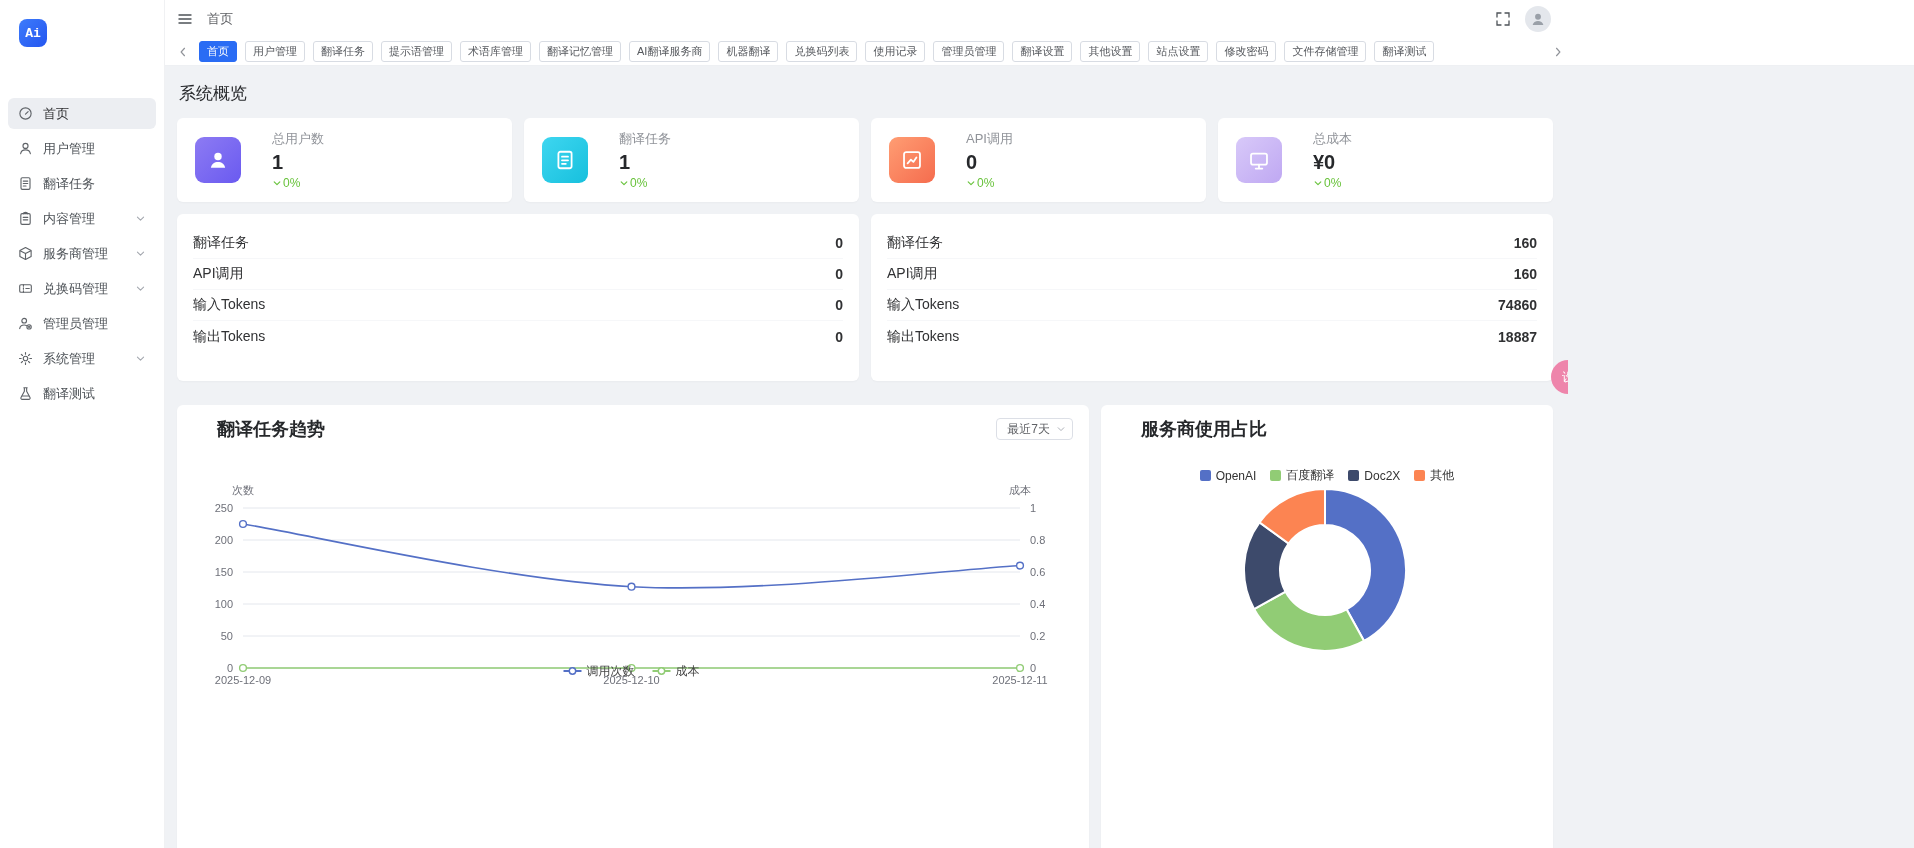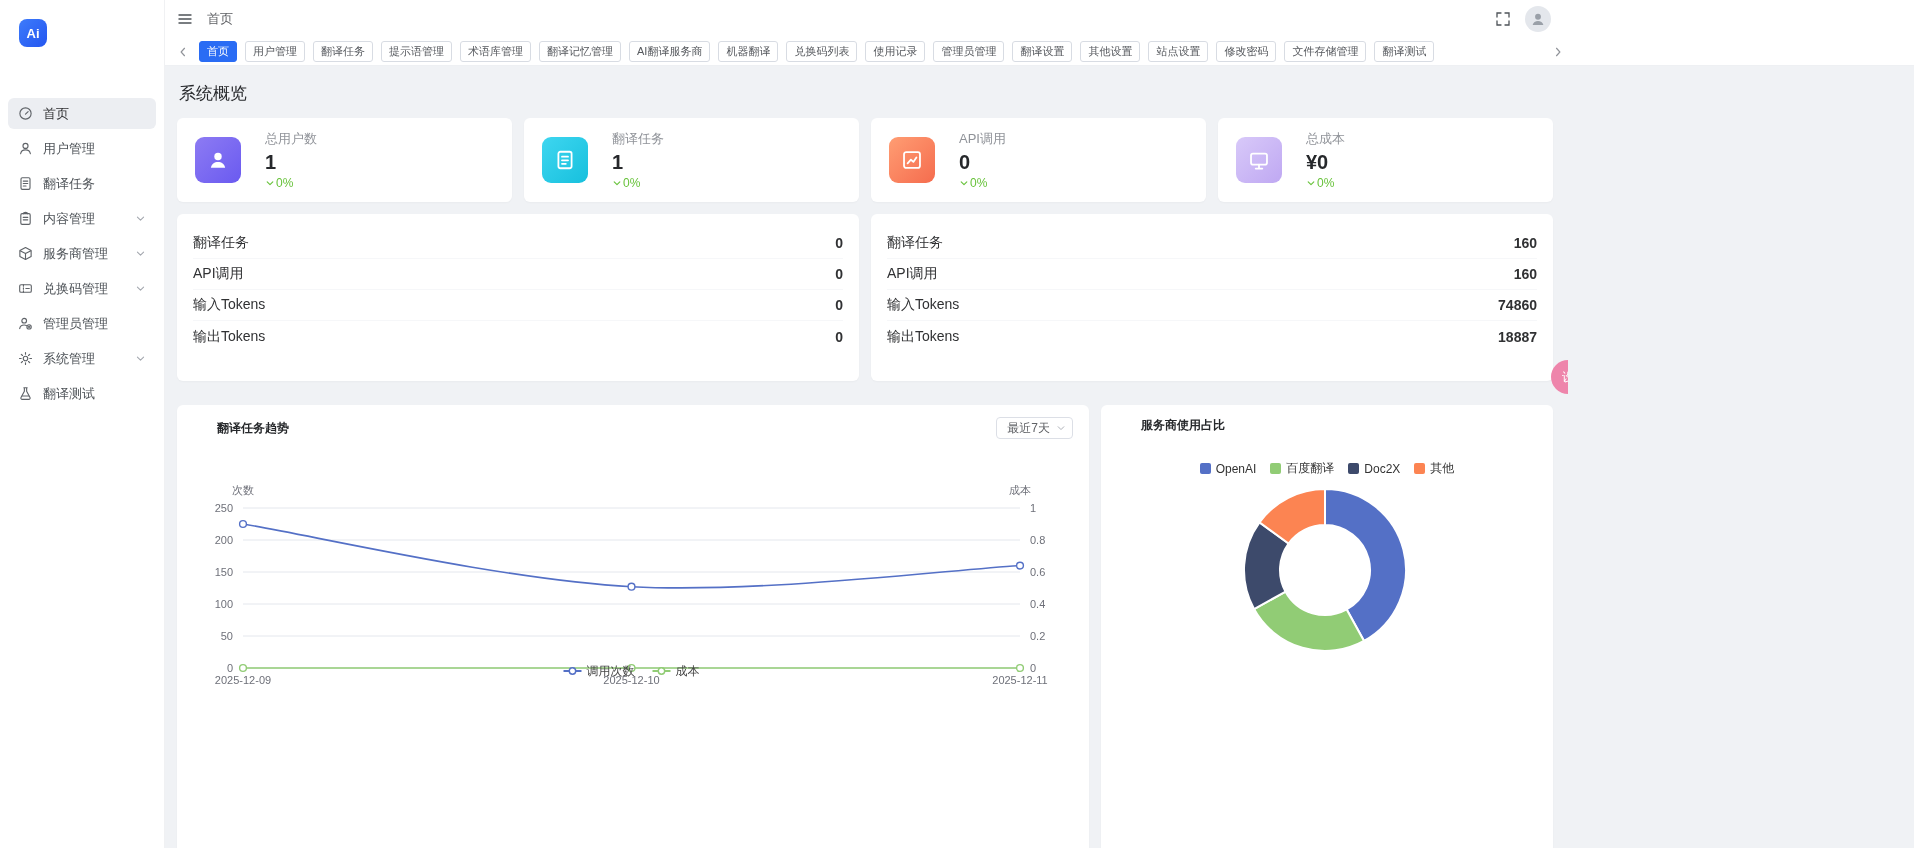"Ai" .sidebar { font-family: none -> Liberation Mono, monospace }
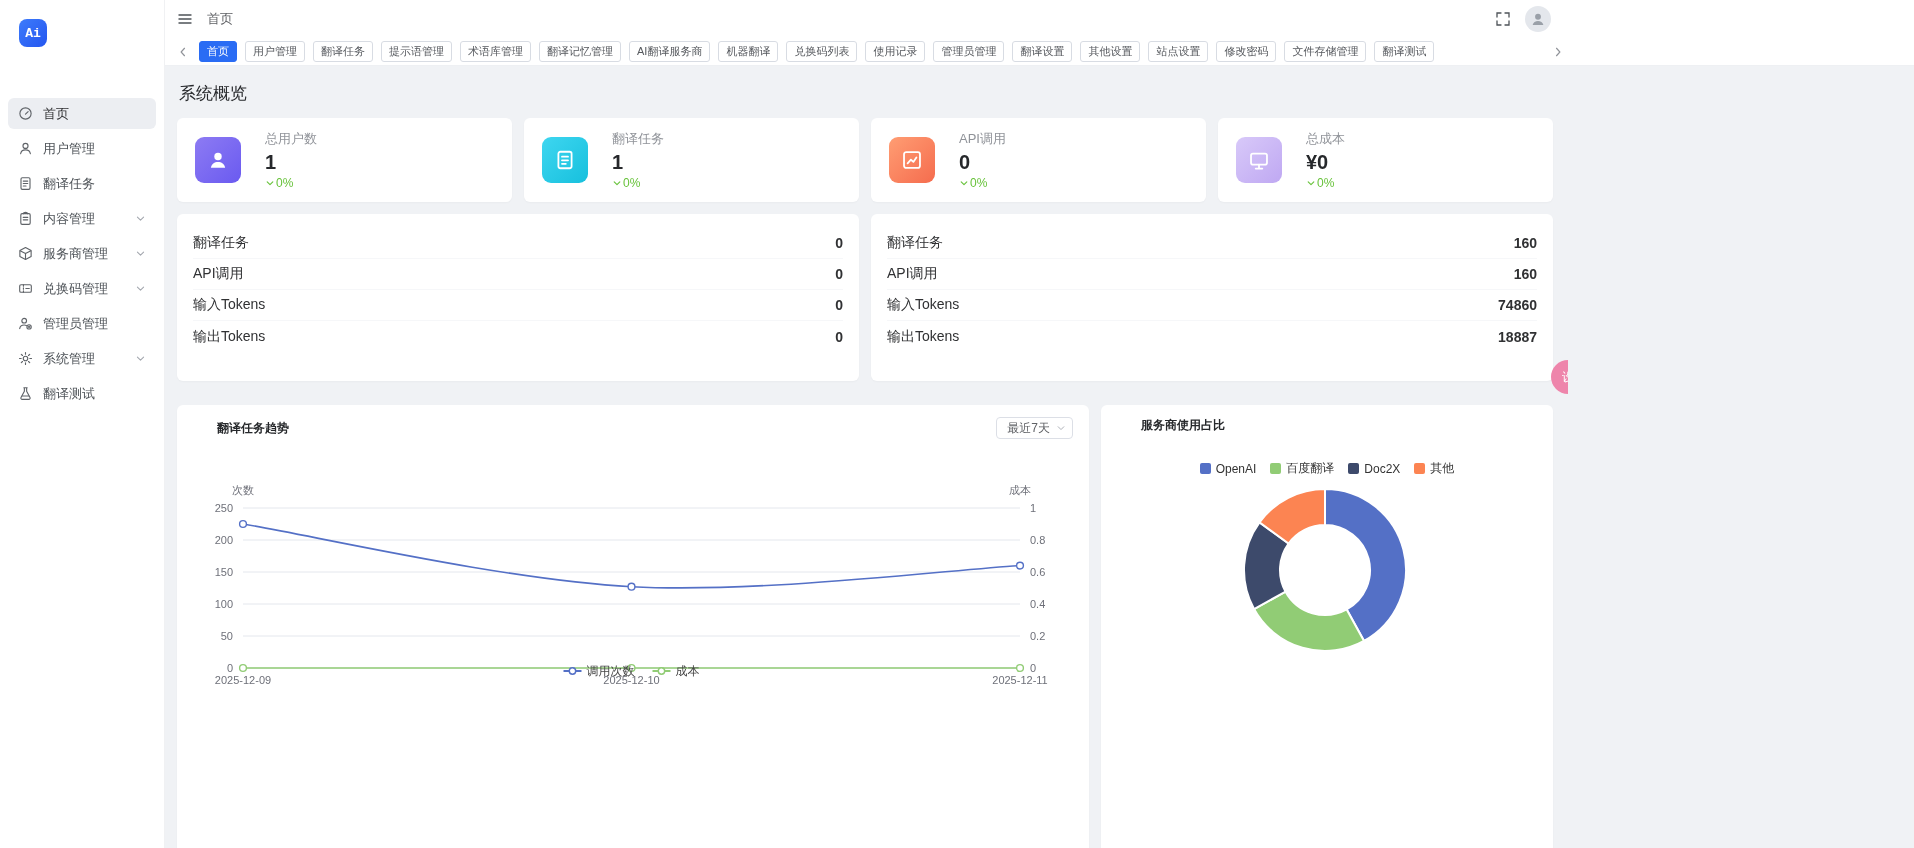"总用户数" .stat-info { margin-left: 24px -> 31px }
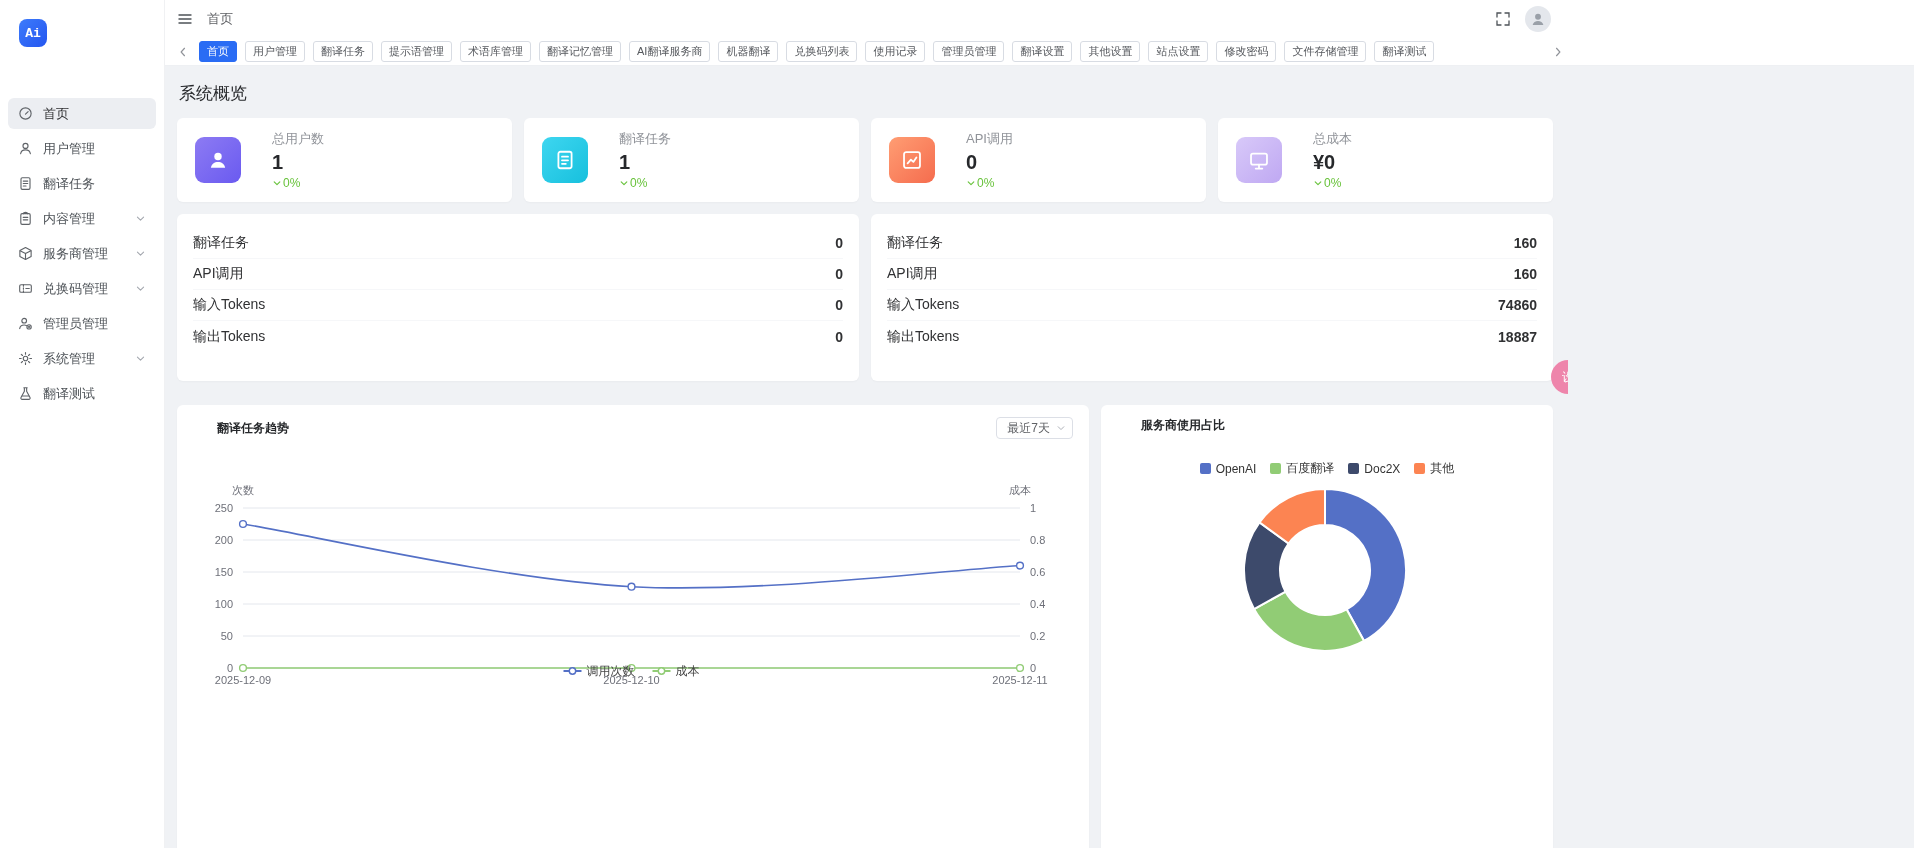"翻译任务趋势" .chart-panel h3 { font-size: 12px -> 18px }
